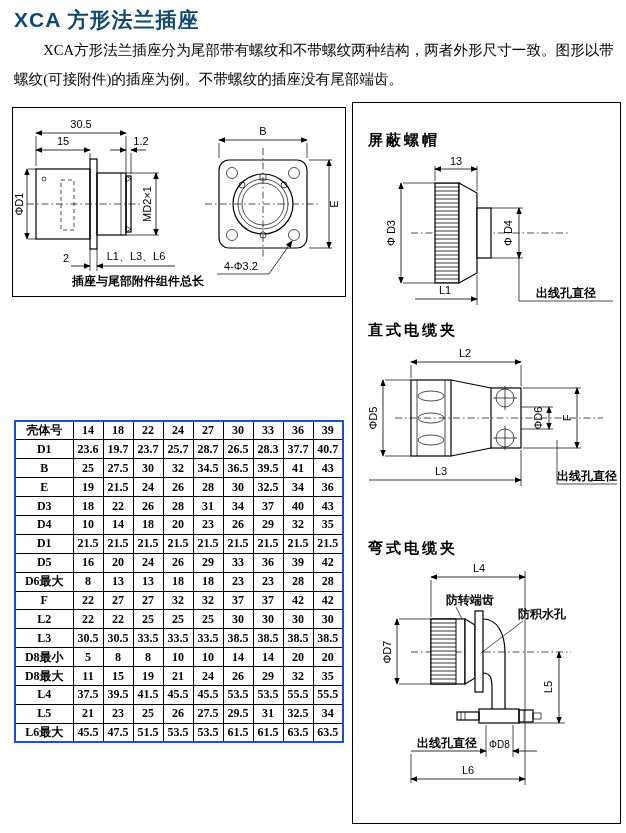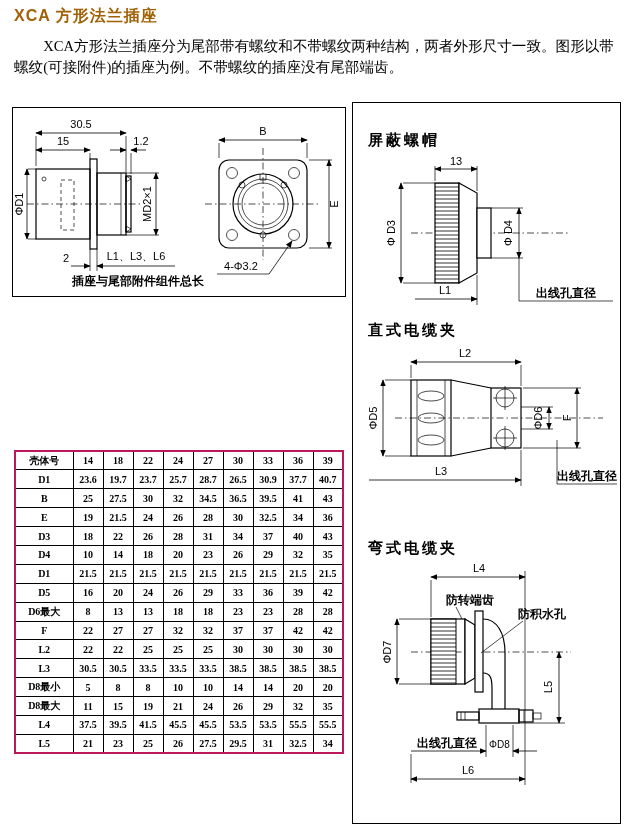"XCA 方形法兰插座" .title { color: #a16207 -> #0c4a6e; font-size: 16px -> 21px }
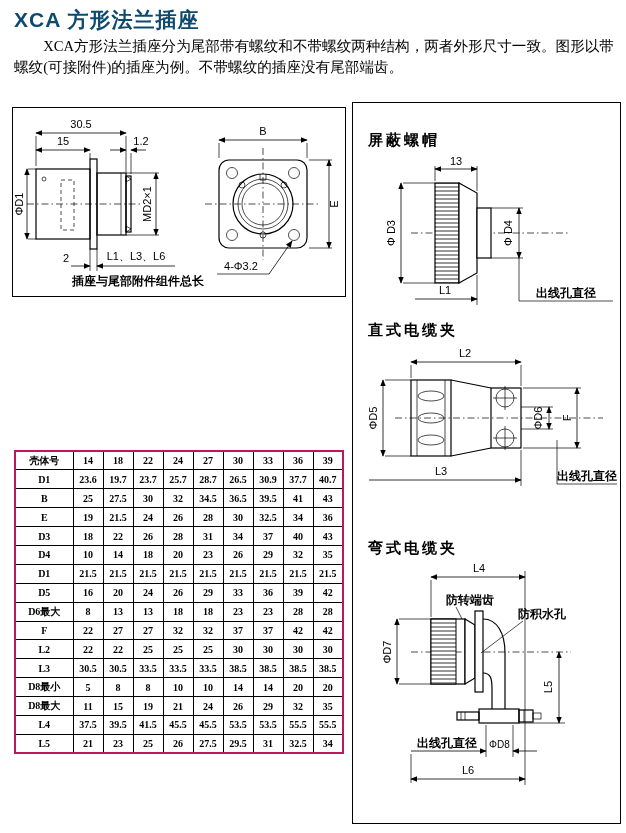"XCA方形法兰插座分为尾部带有螺纹和不带螺纹两种结构，两者外形尺寸一致。图形以带" .para { line-height: 21px -> 29px }
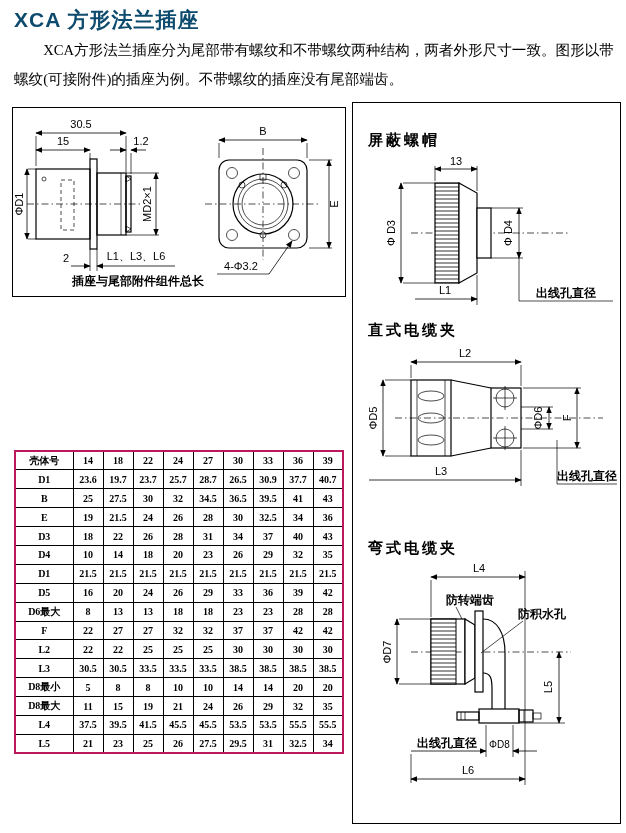"壳体号" .spec { border: 2px solid #be185d -> 2px solid #1d4ed8; font-size: 10px -> 12px; top: 450px -> 420px }
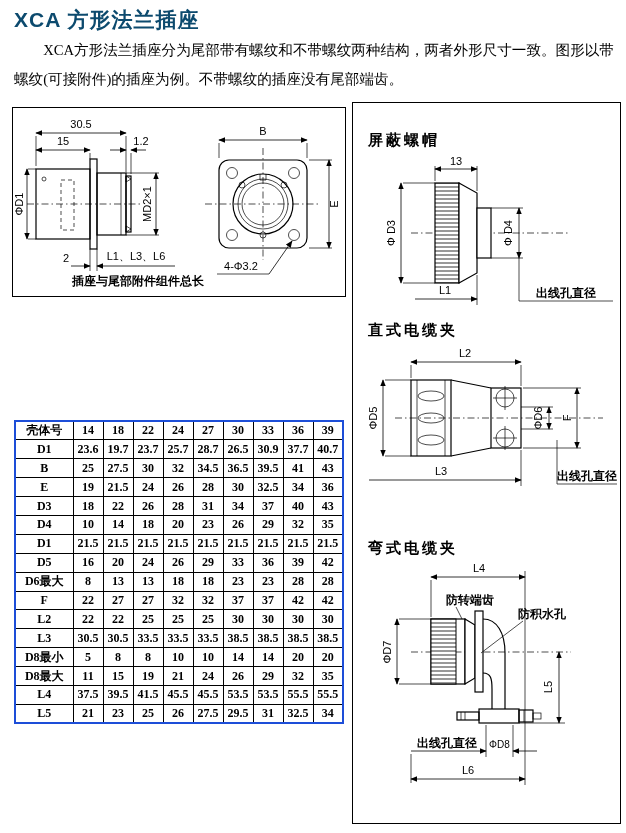"30.9" td { text: 30.9 -> 28.3 }
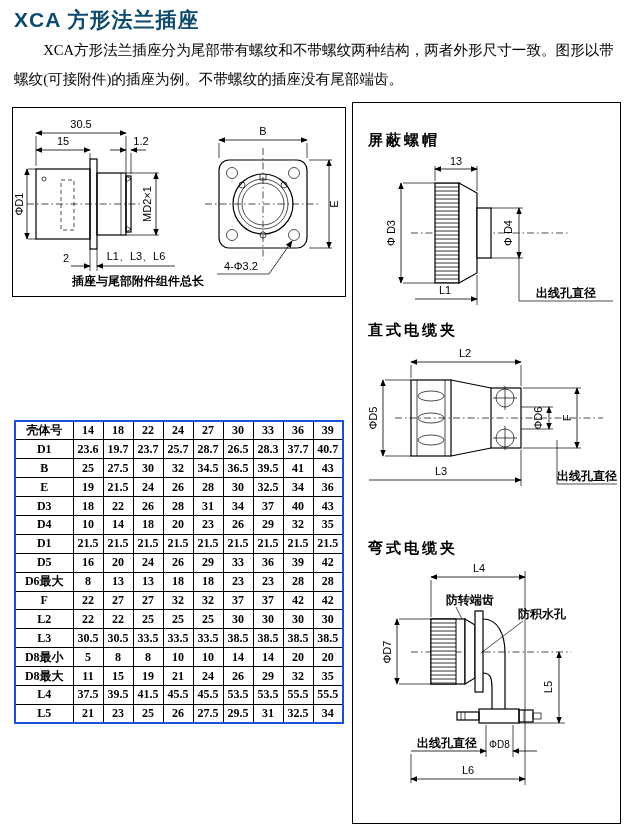"L6最大" tr { html: none -> <tr> <th>L6最大</th> <td>45.5</td> <td>47.5</td> <td>51.5</td> <td>53.5</td> <td>53.5</td> <td>61.5</td> <td>61.5</td> <td>63.5</td> <td>63.5</td> </tr> }
